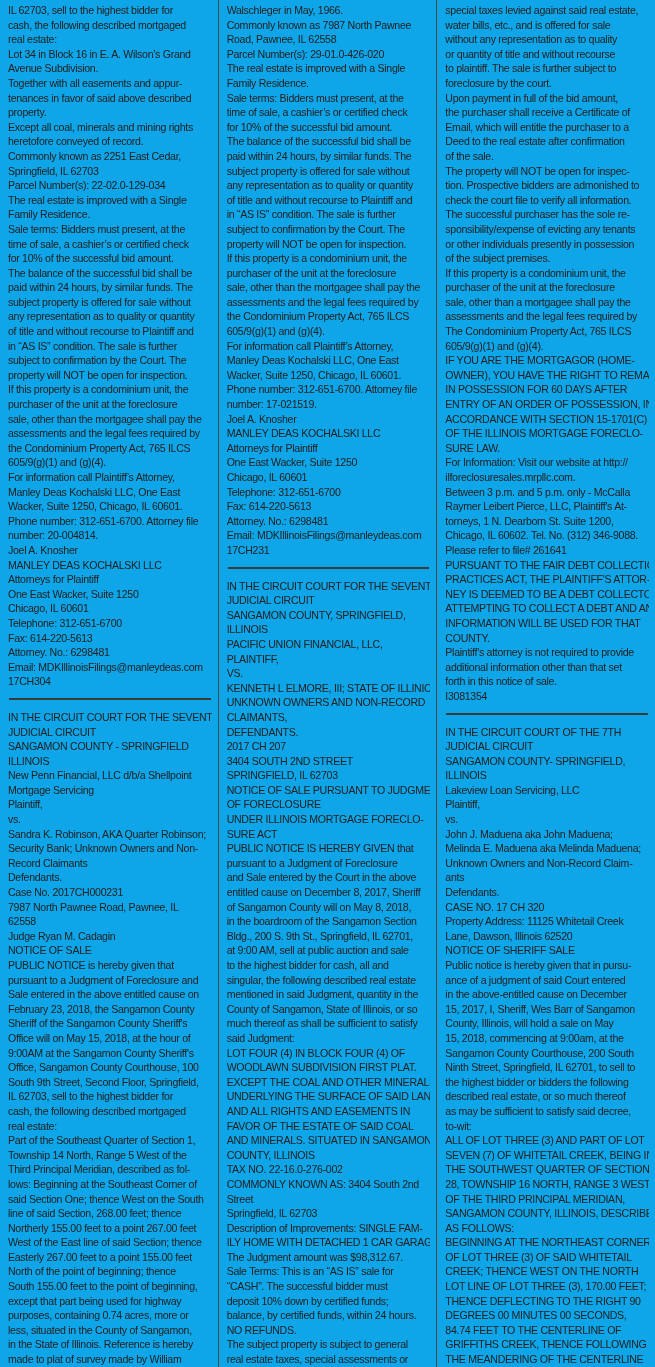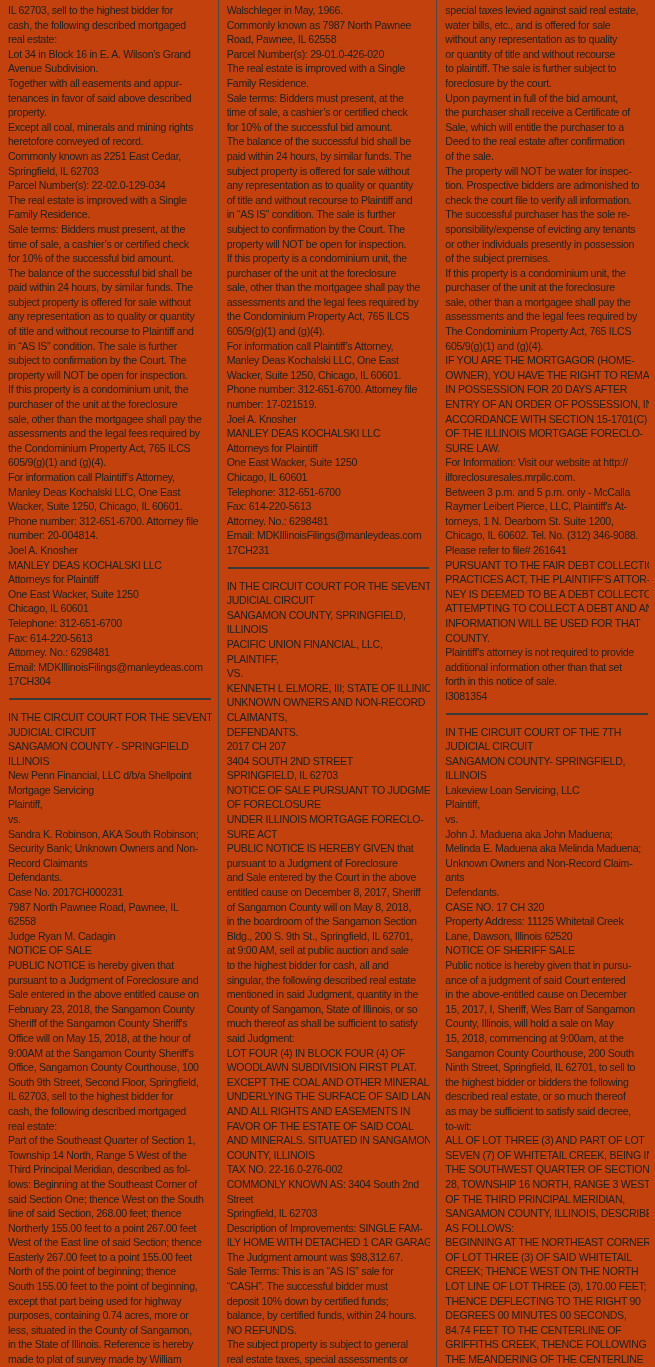"IL 62703, sell to the" .page { background: #c2410c -> #0ea5e9 }
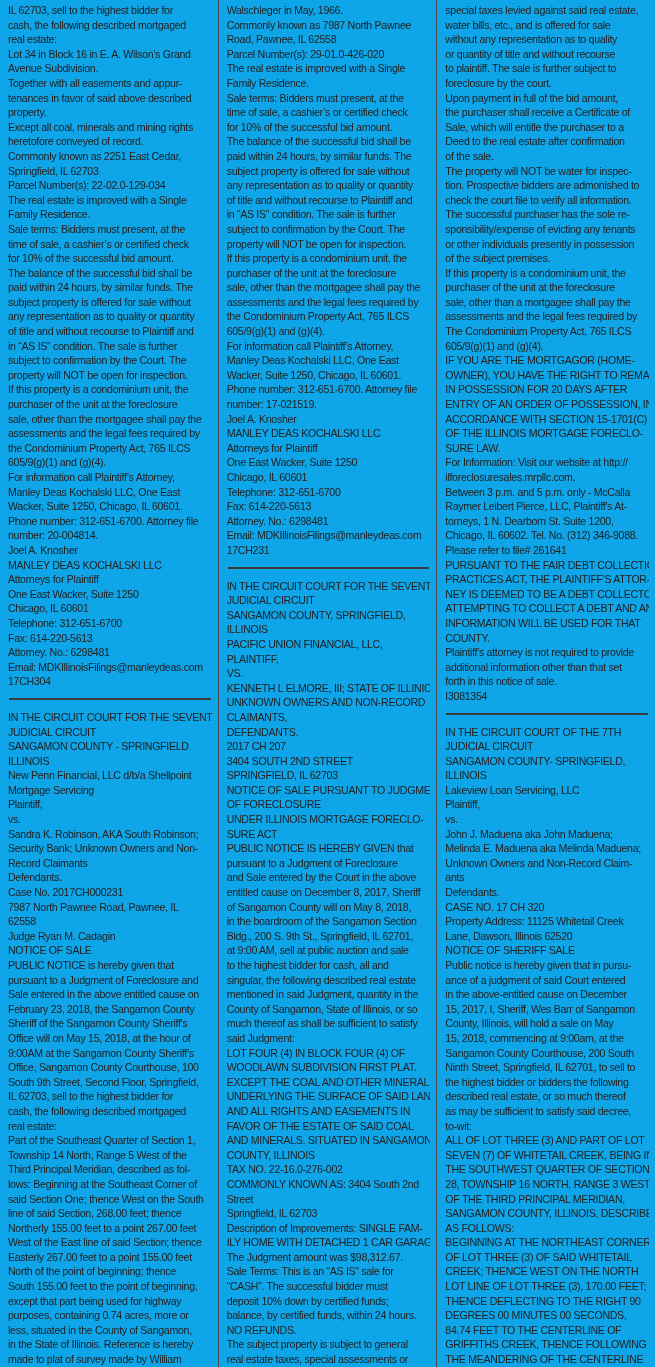"Sale, which will entitle the" div.line { text: Sale -> Email }
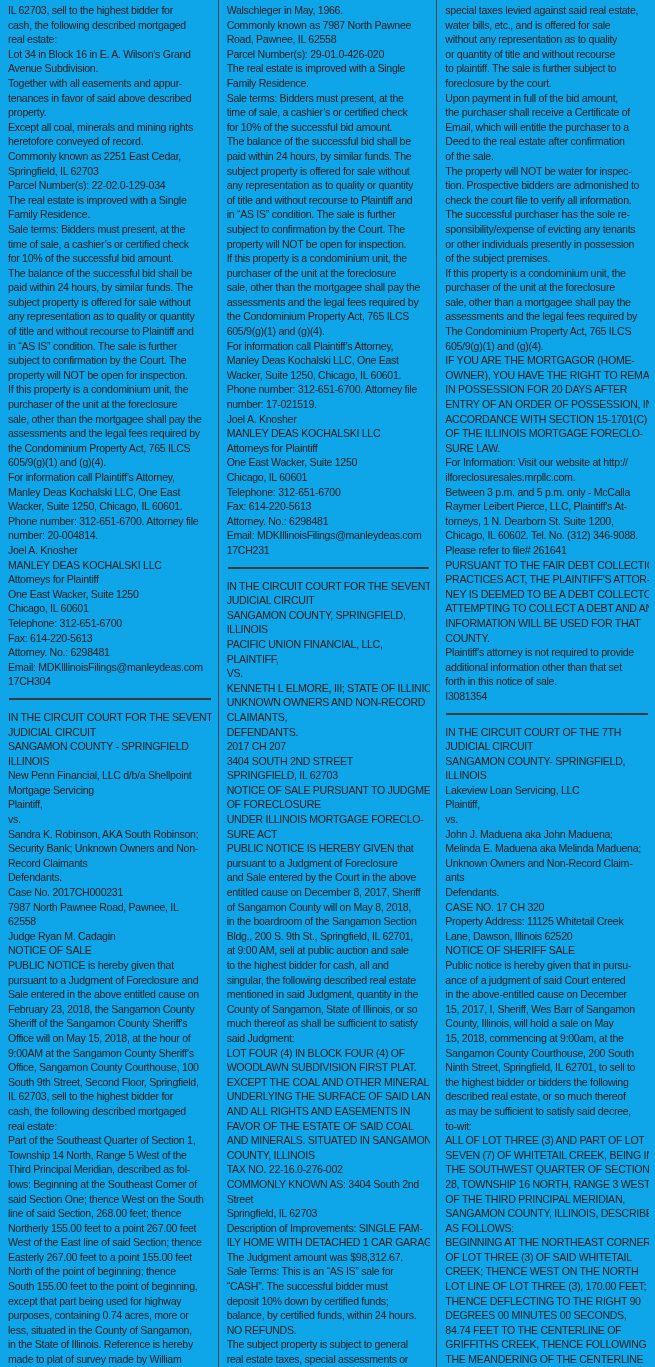"The property will NOT be" div.line { text: water -> open }
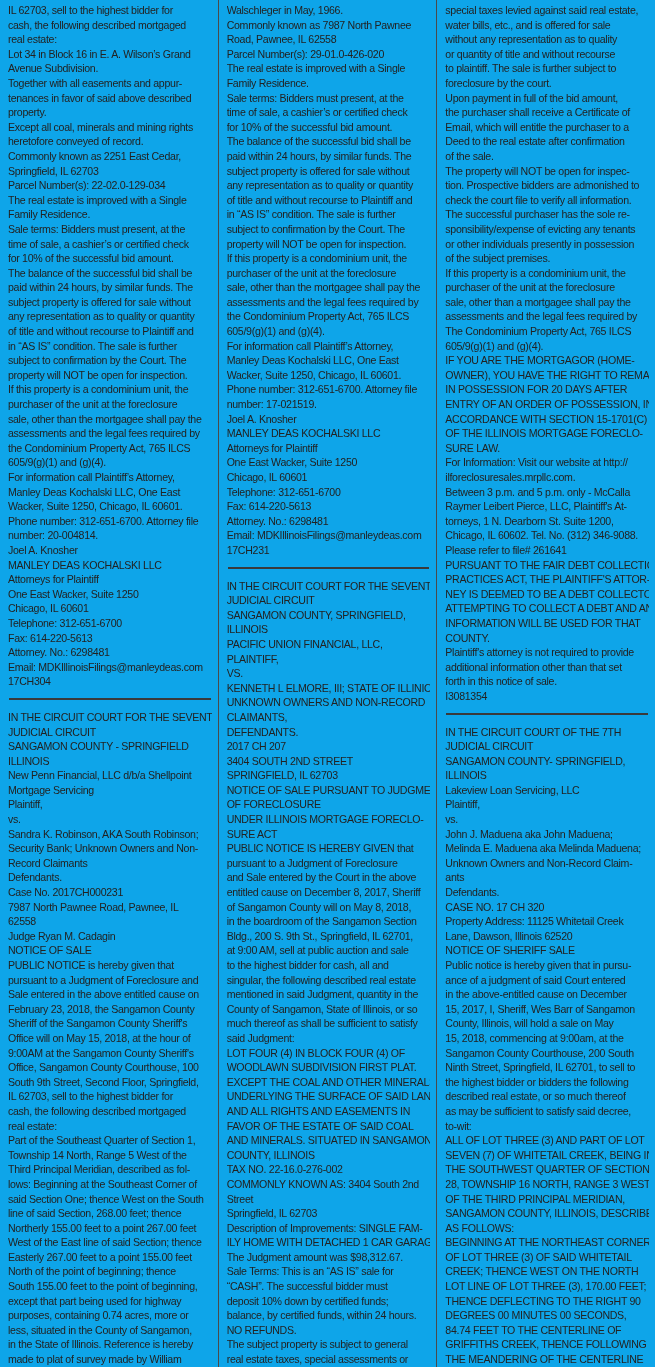"IN POSSESSION FOR 20 DAYS" div.line { text: 20 -> 60 }
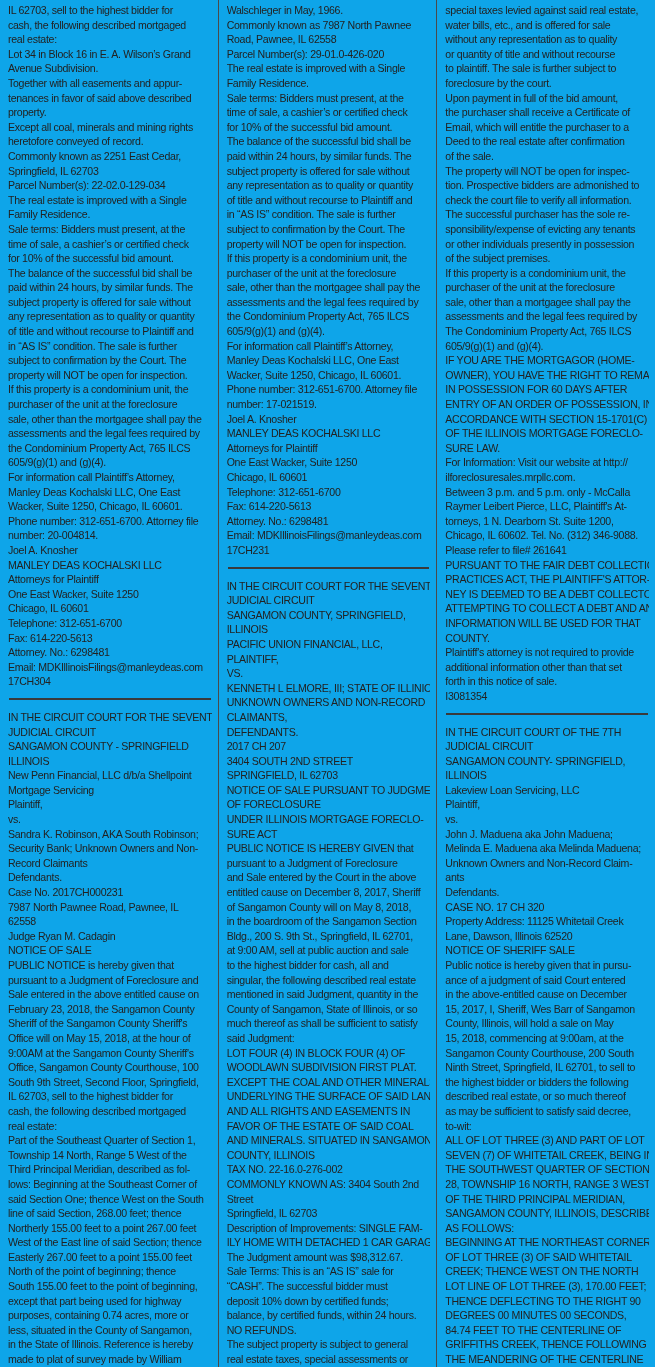"Sandra K. Robinson, AKA South" div.line { text: South -> Quarter }
